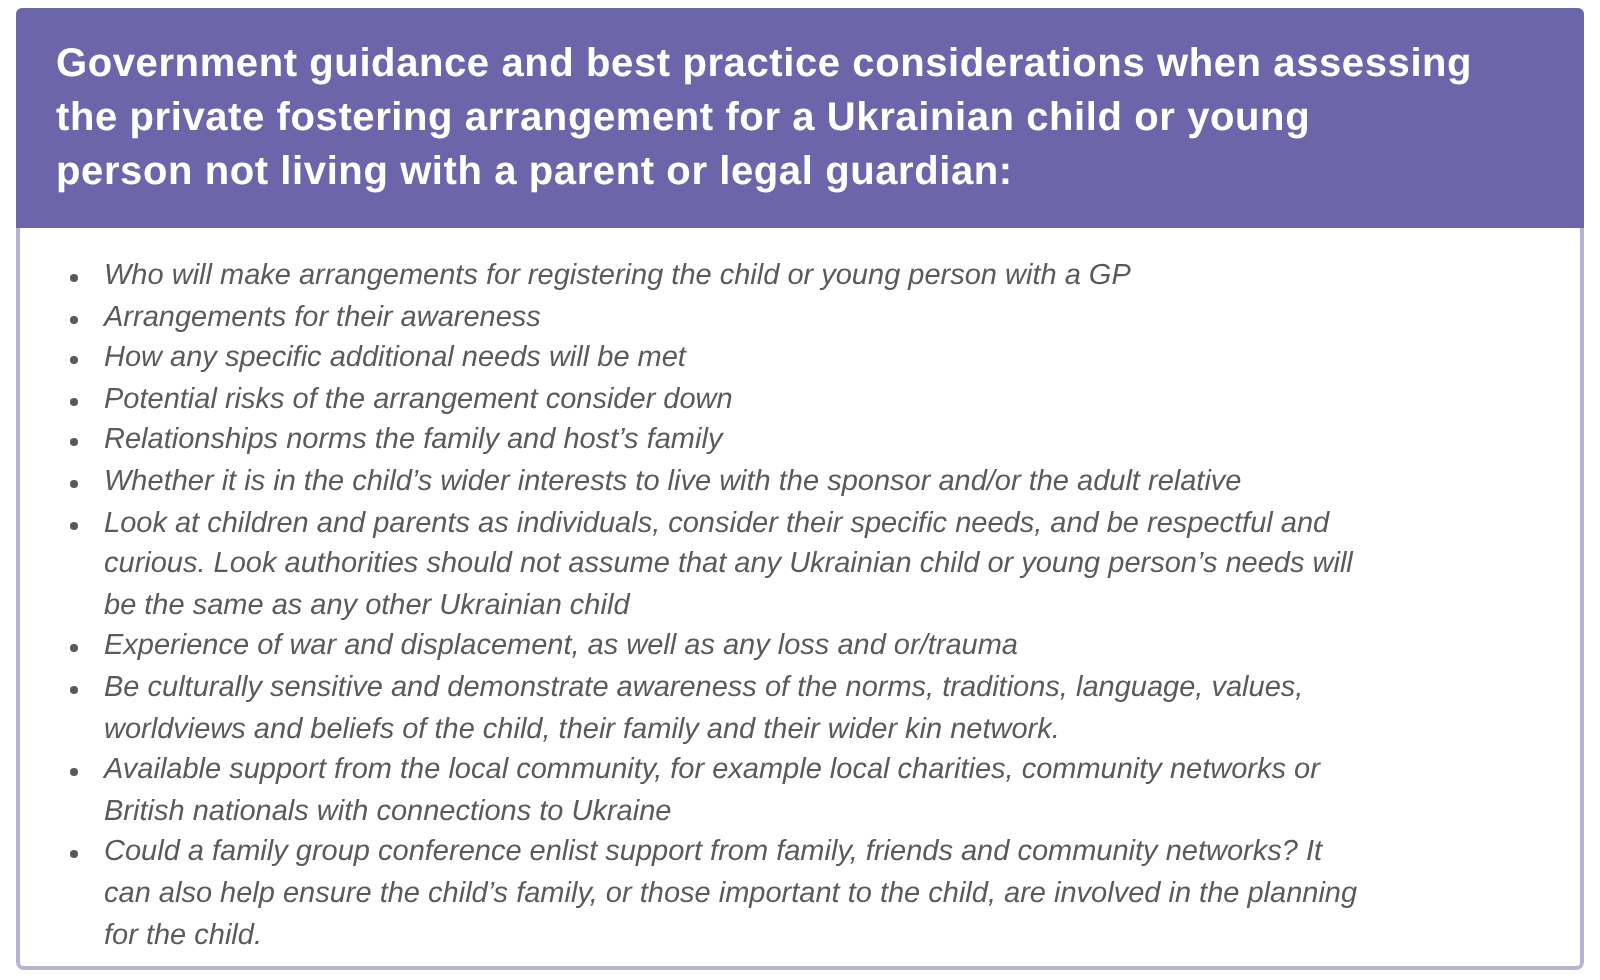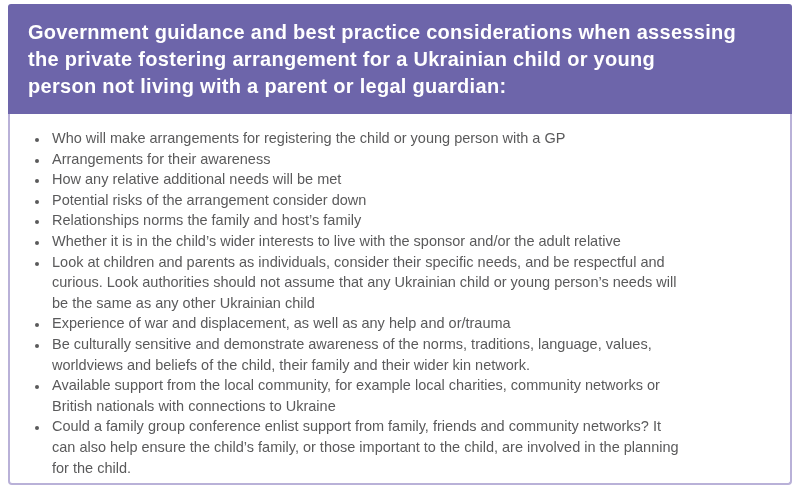"Who will make arrangements for" .card-body { font-style: none -> italic }
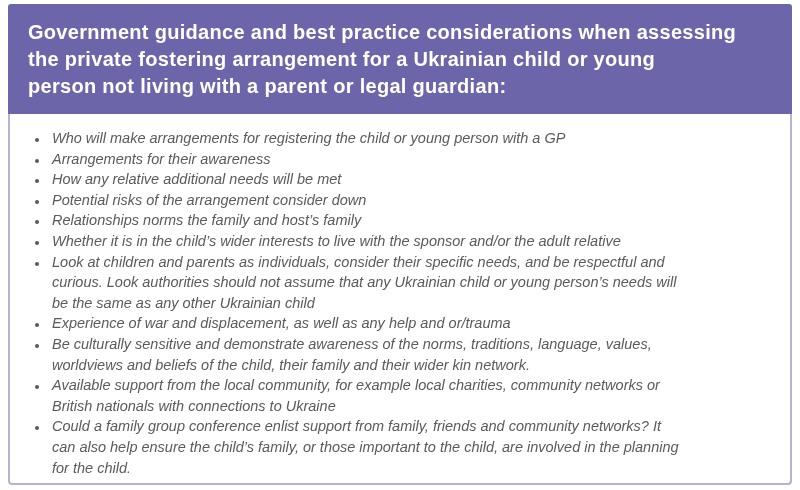"How any relative additional needs" li { text: relative -> specific }
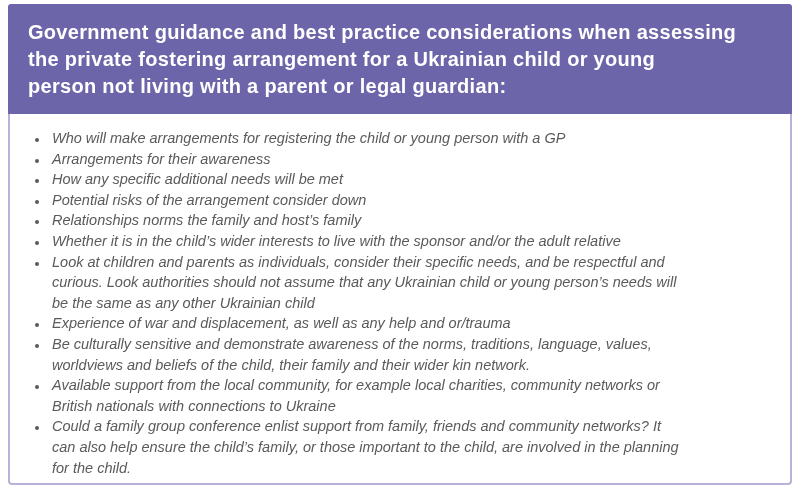"Experience of war and displacement," li { text: help -> loss }
